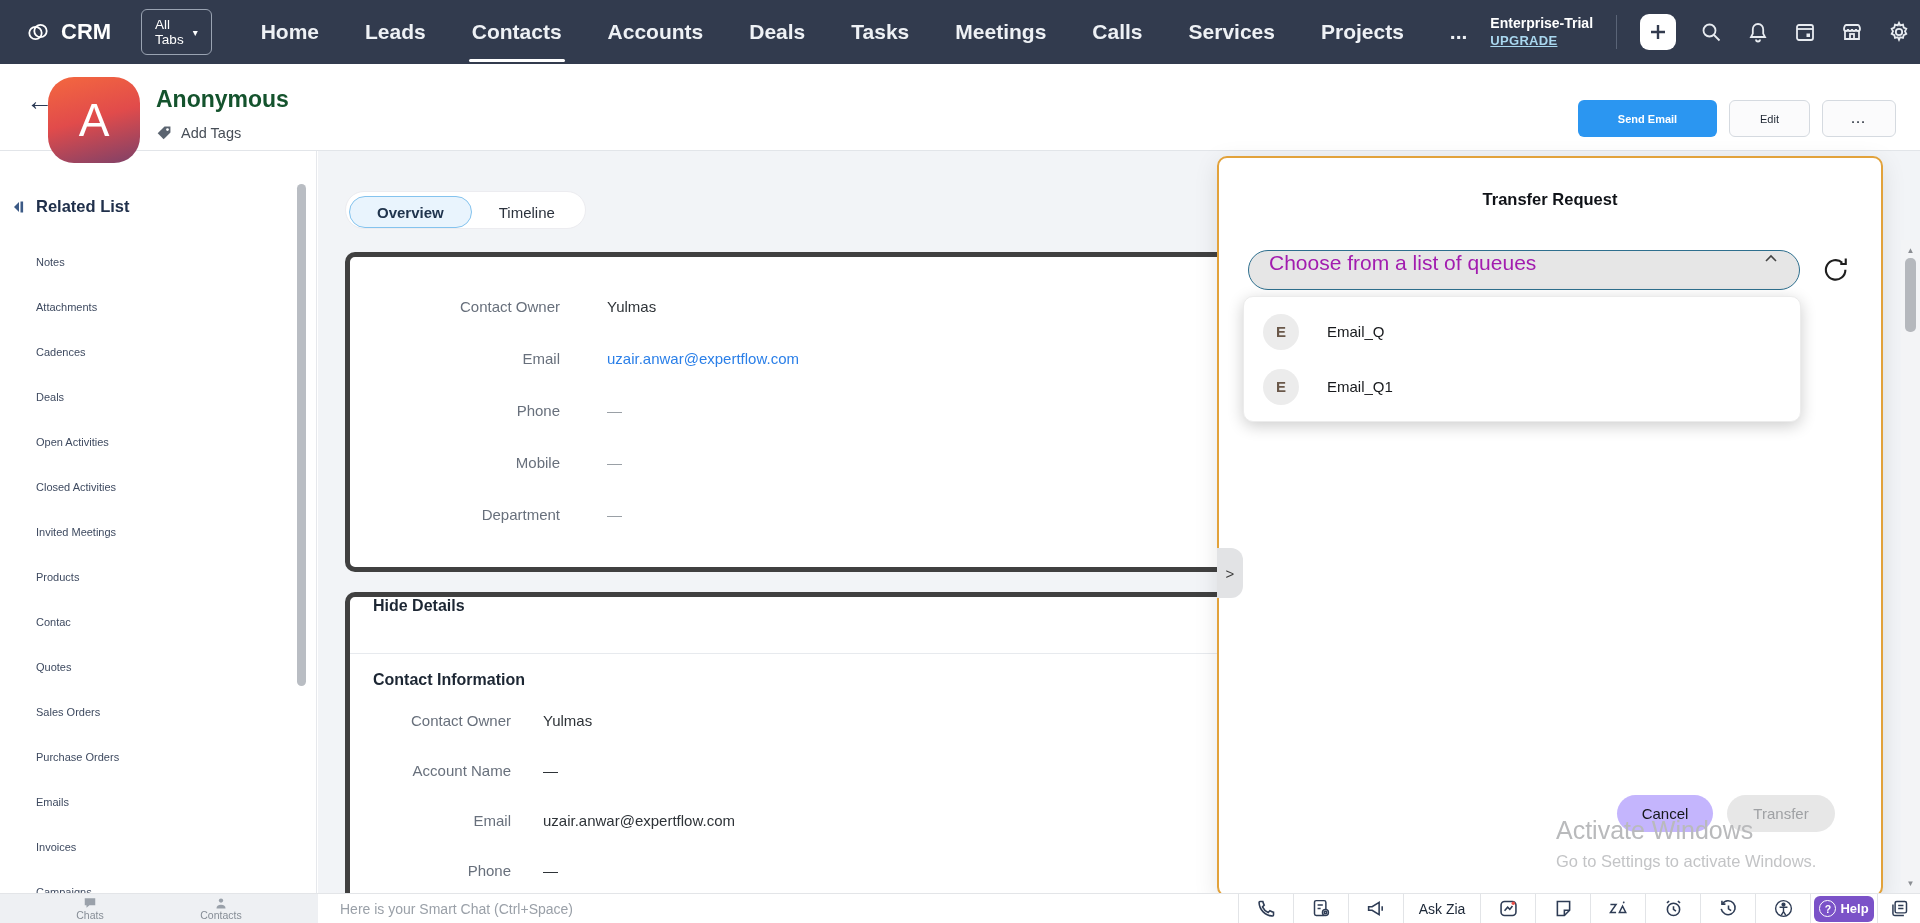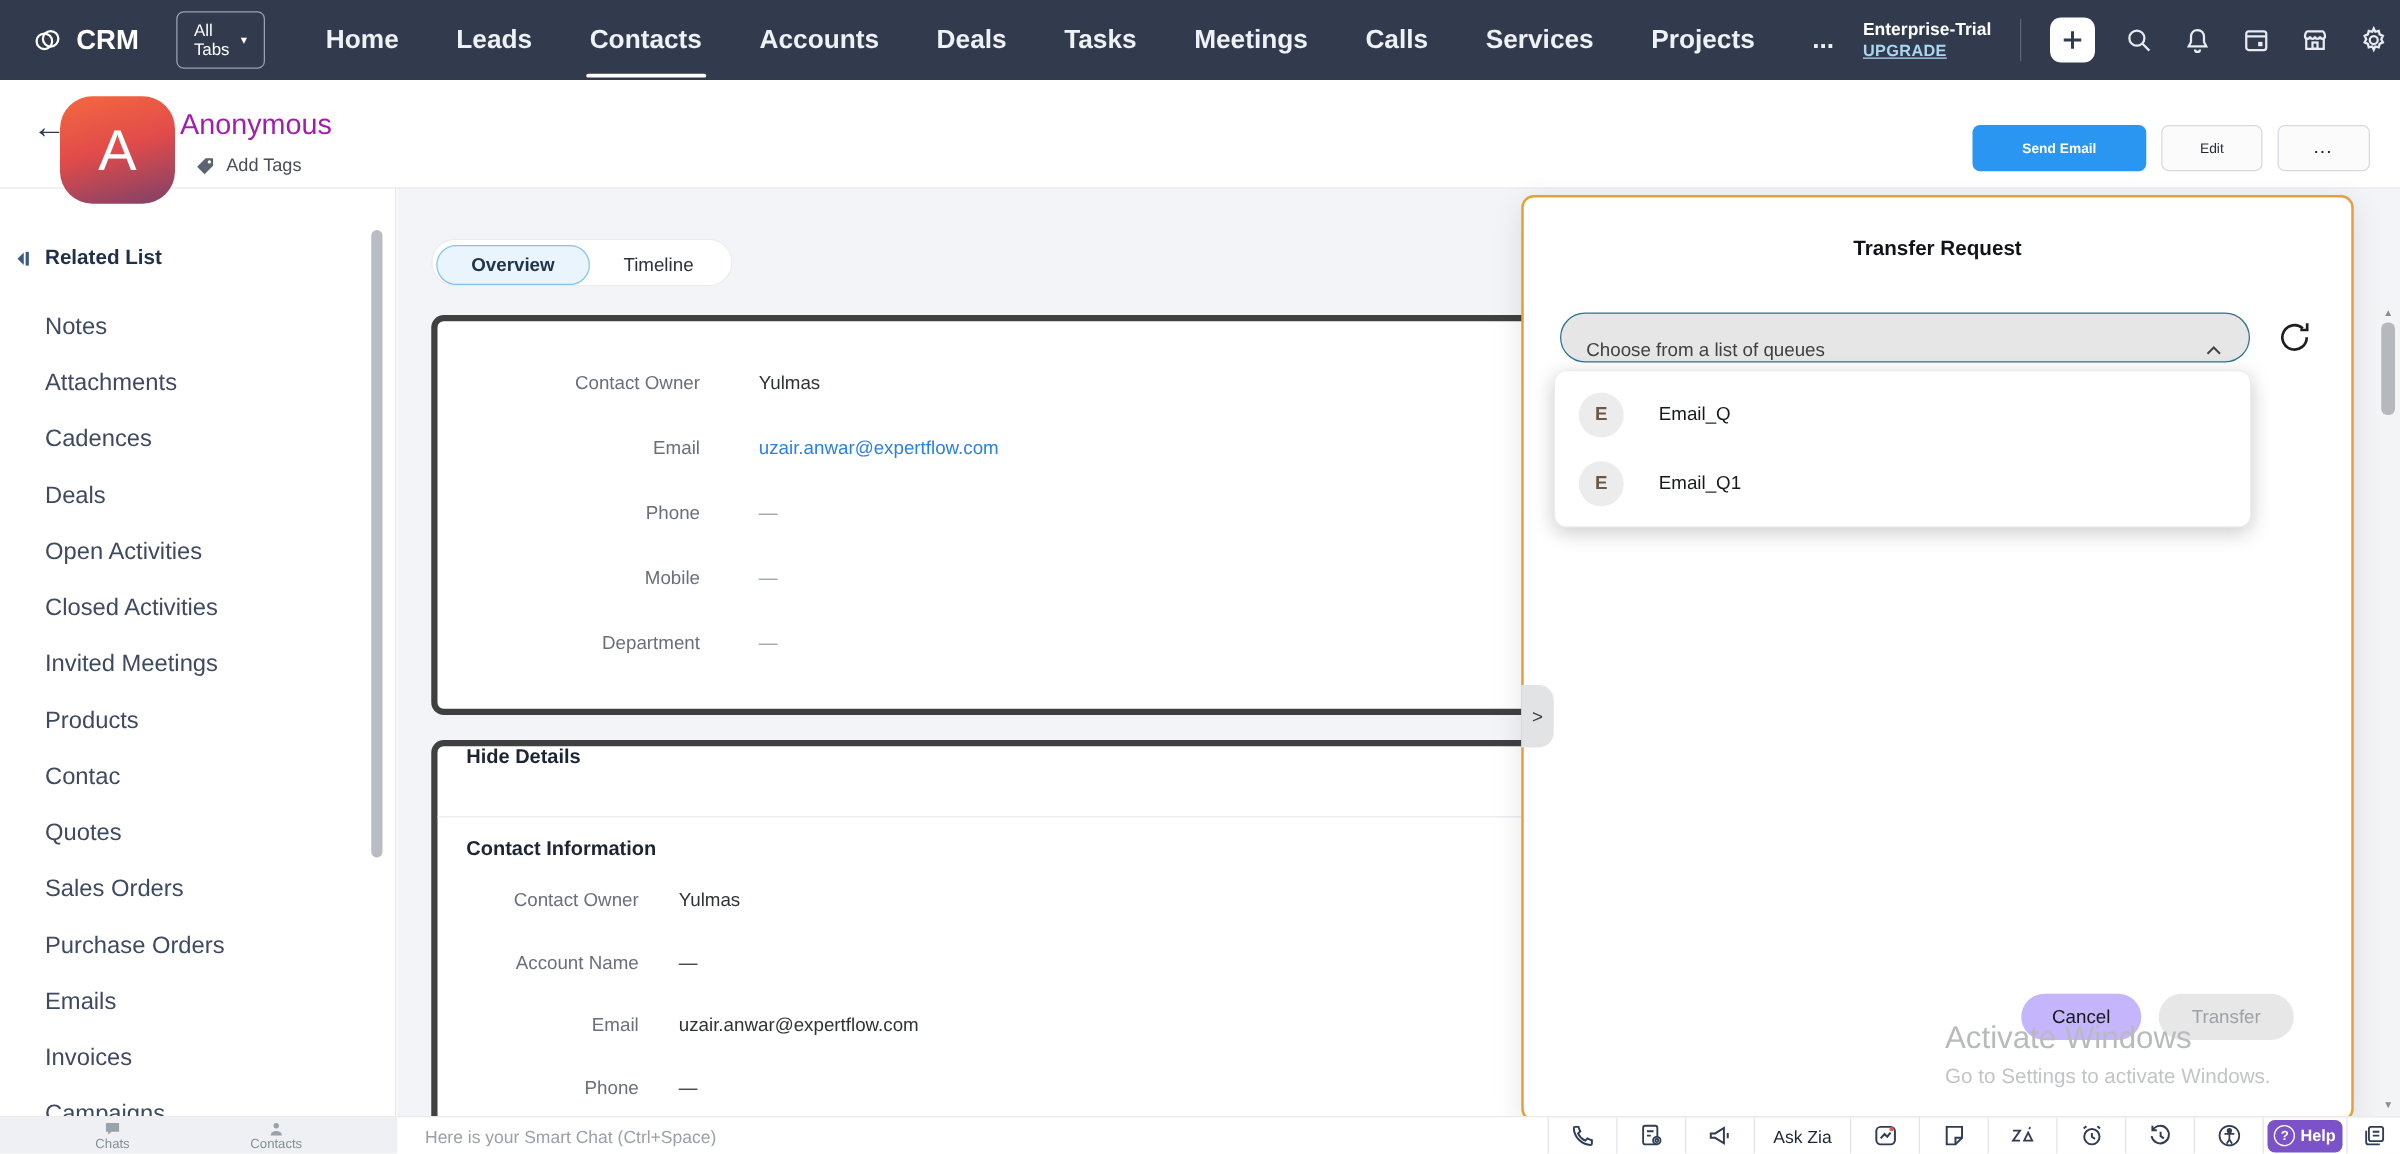"Anonymous" .rtitle { color: #a21caf -> #14532d; font-weight: normal -> bold; left: 144px -> 156px }
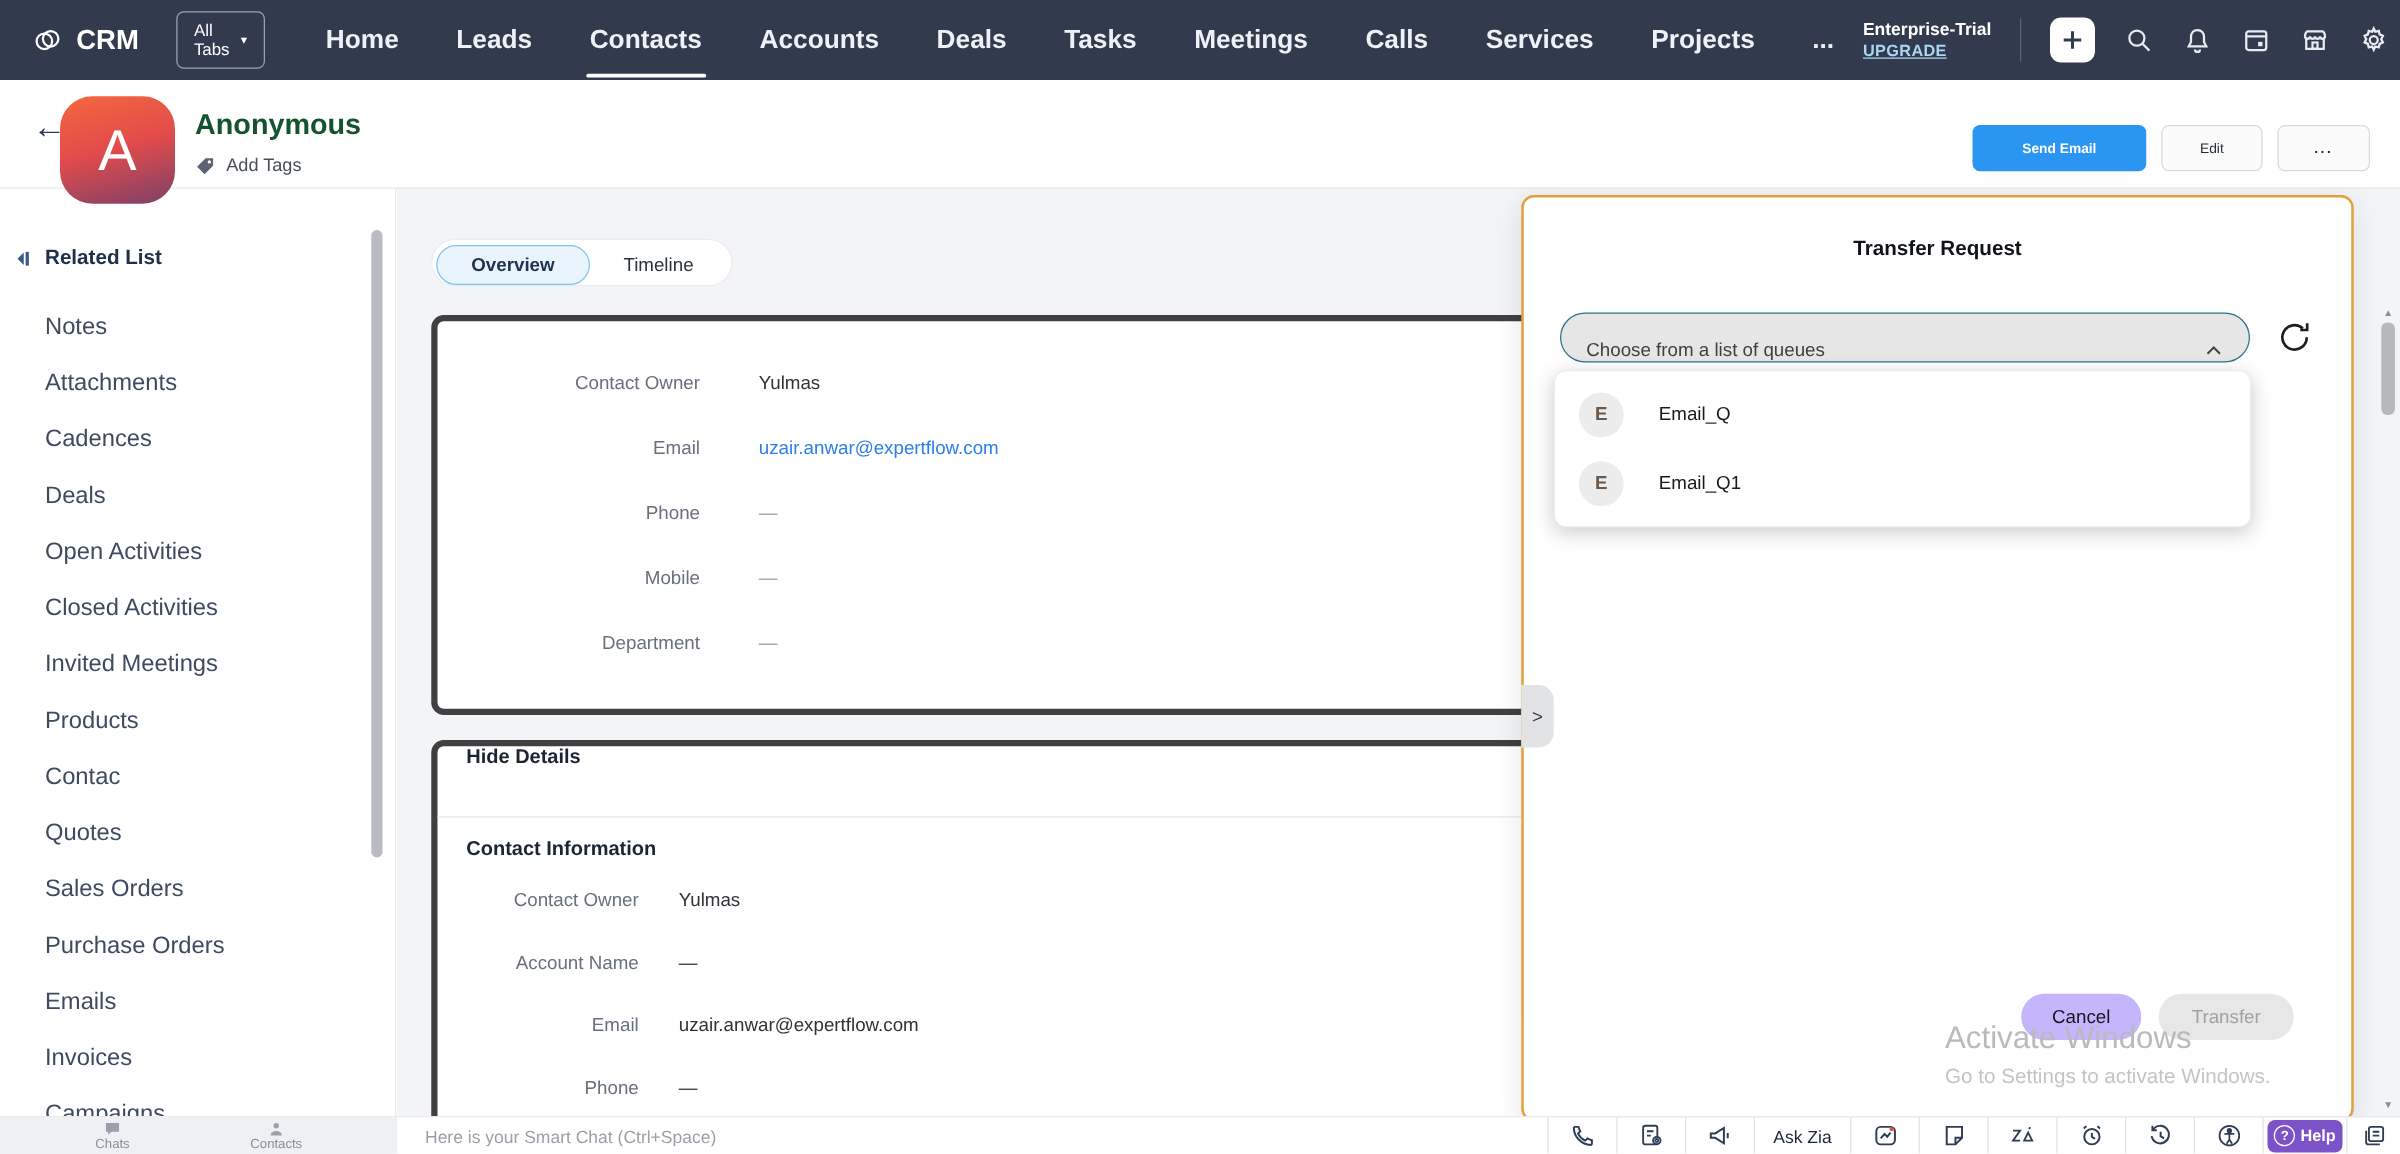"Notes" .side-list li { font-size: 19px -> 11px }
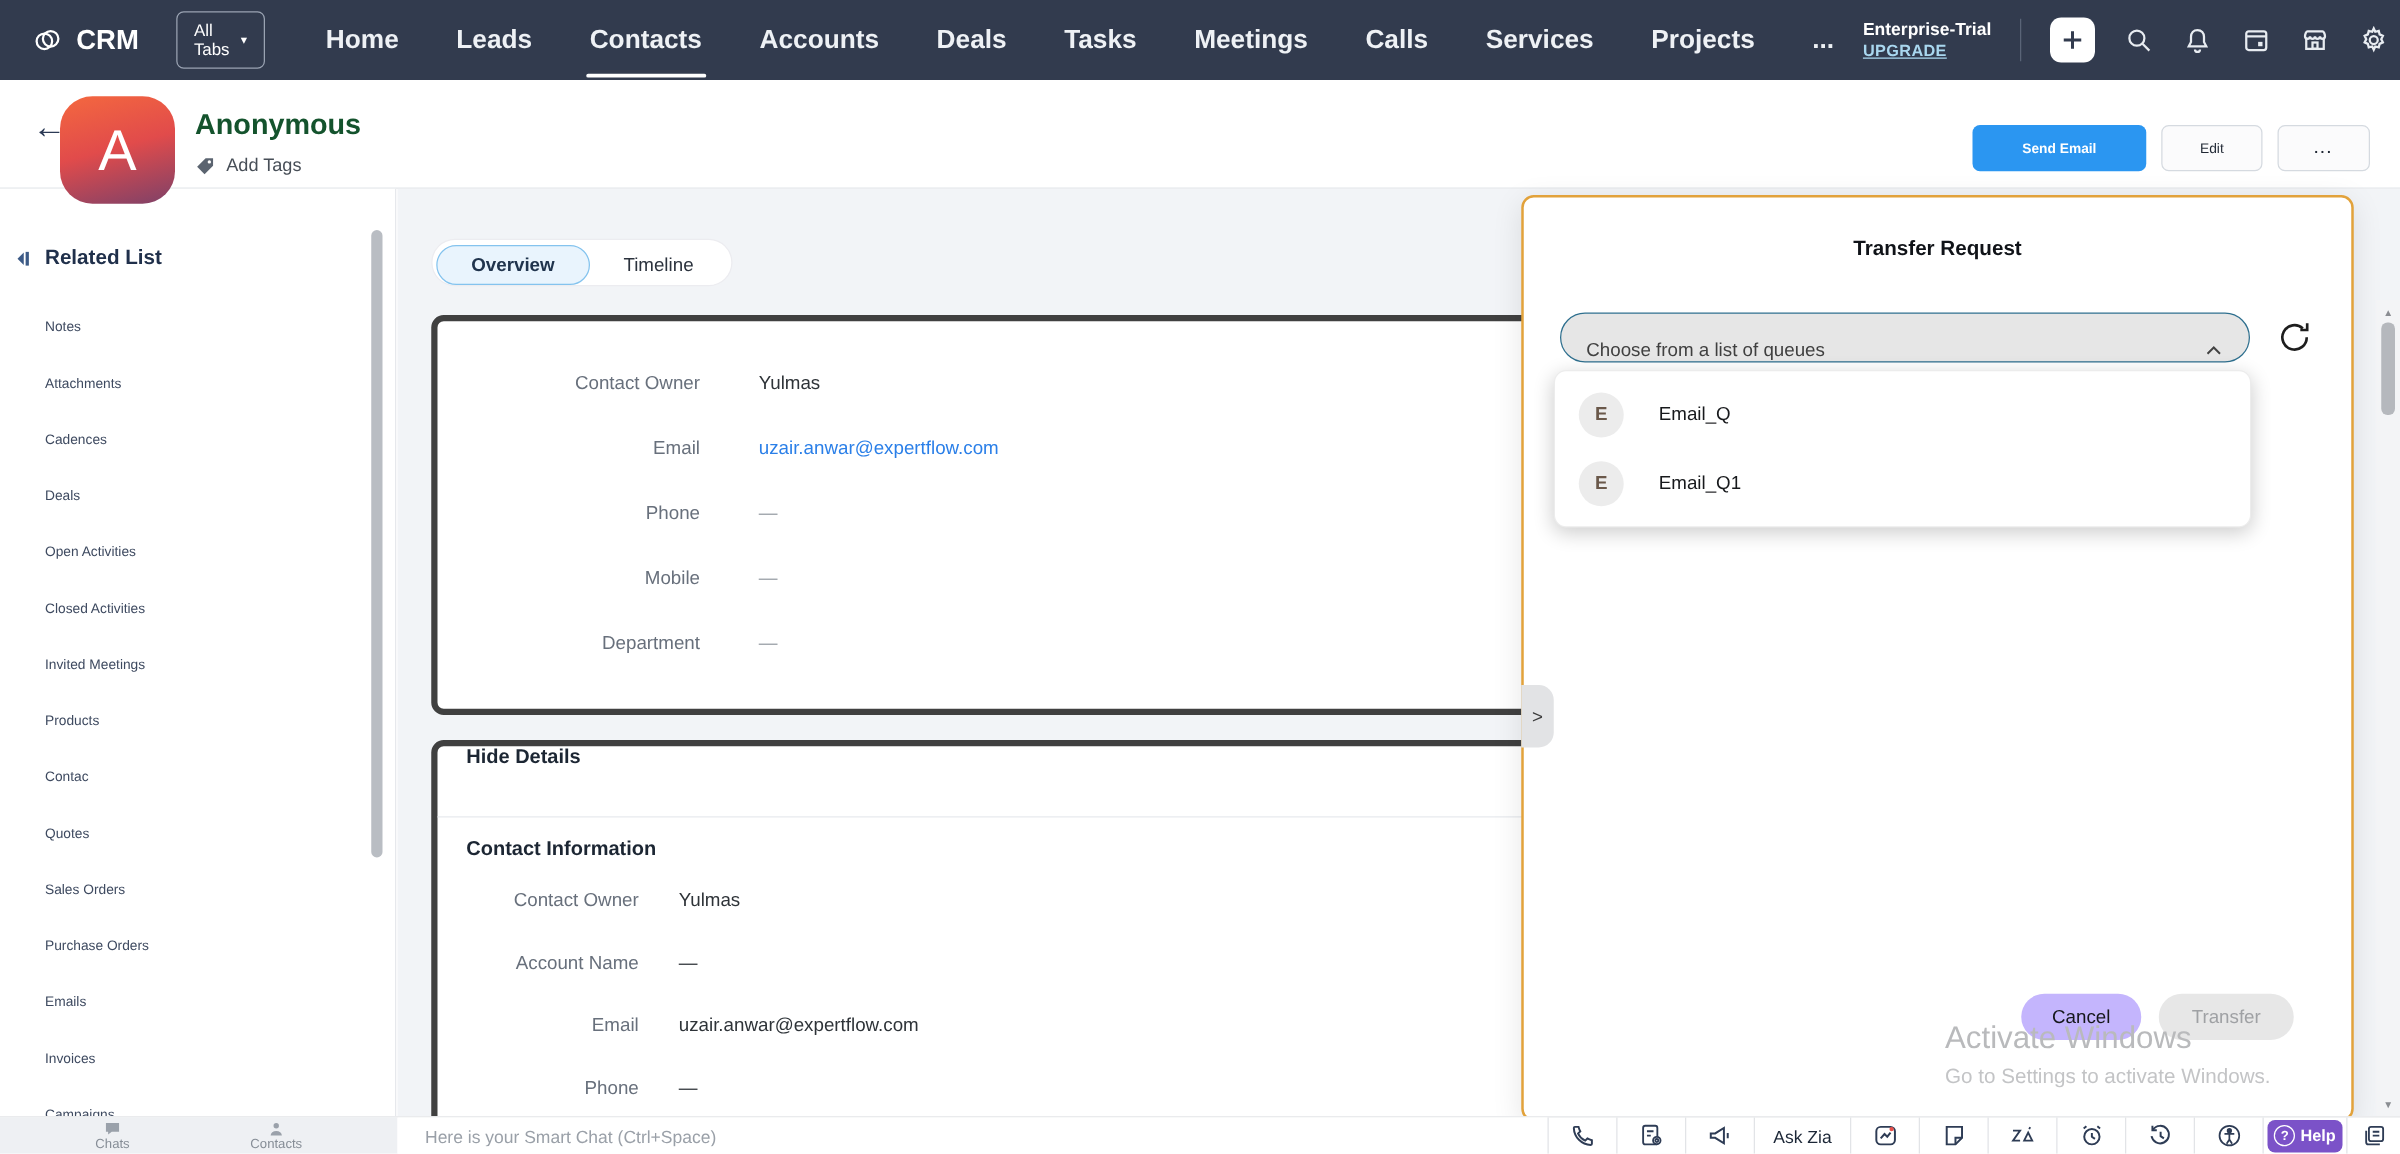"Choose from a list of" .dropdown { align-items: flex-end -> flex-start; color: #404040 -> #a21caf; font-size: 15px -> 21px }
